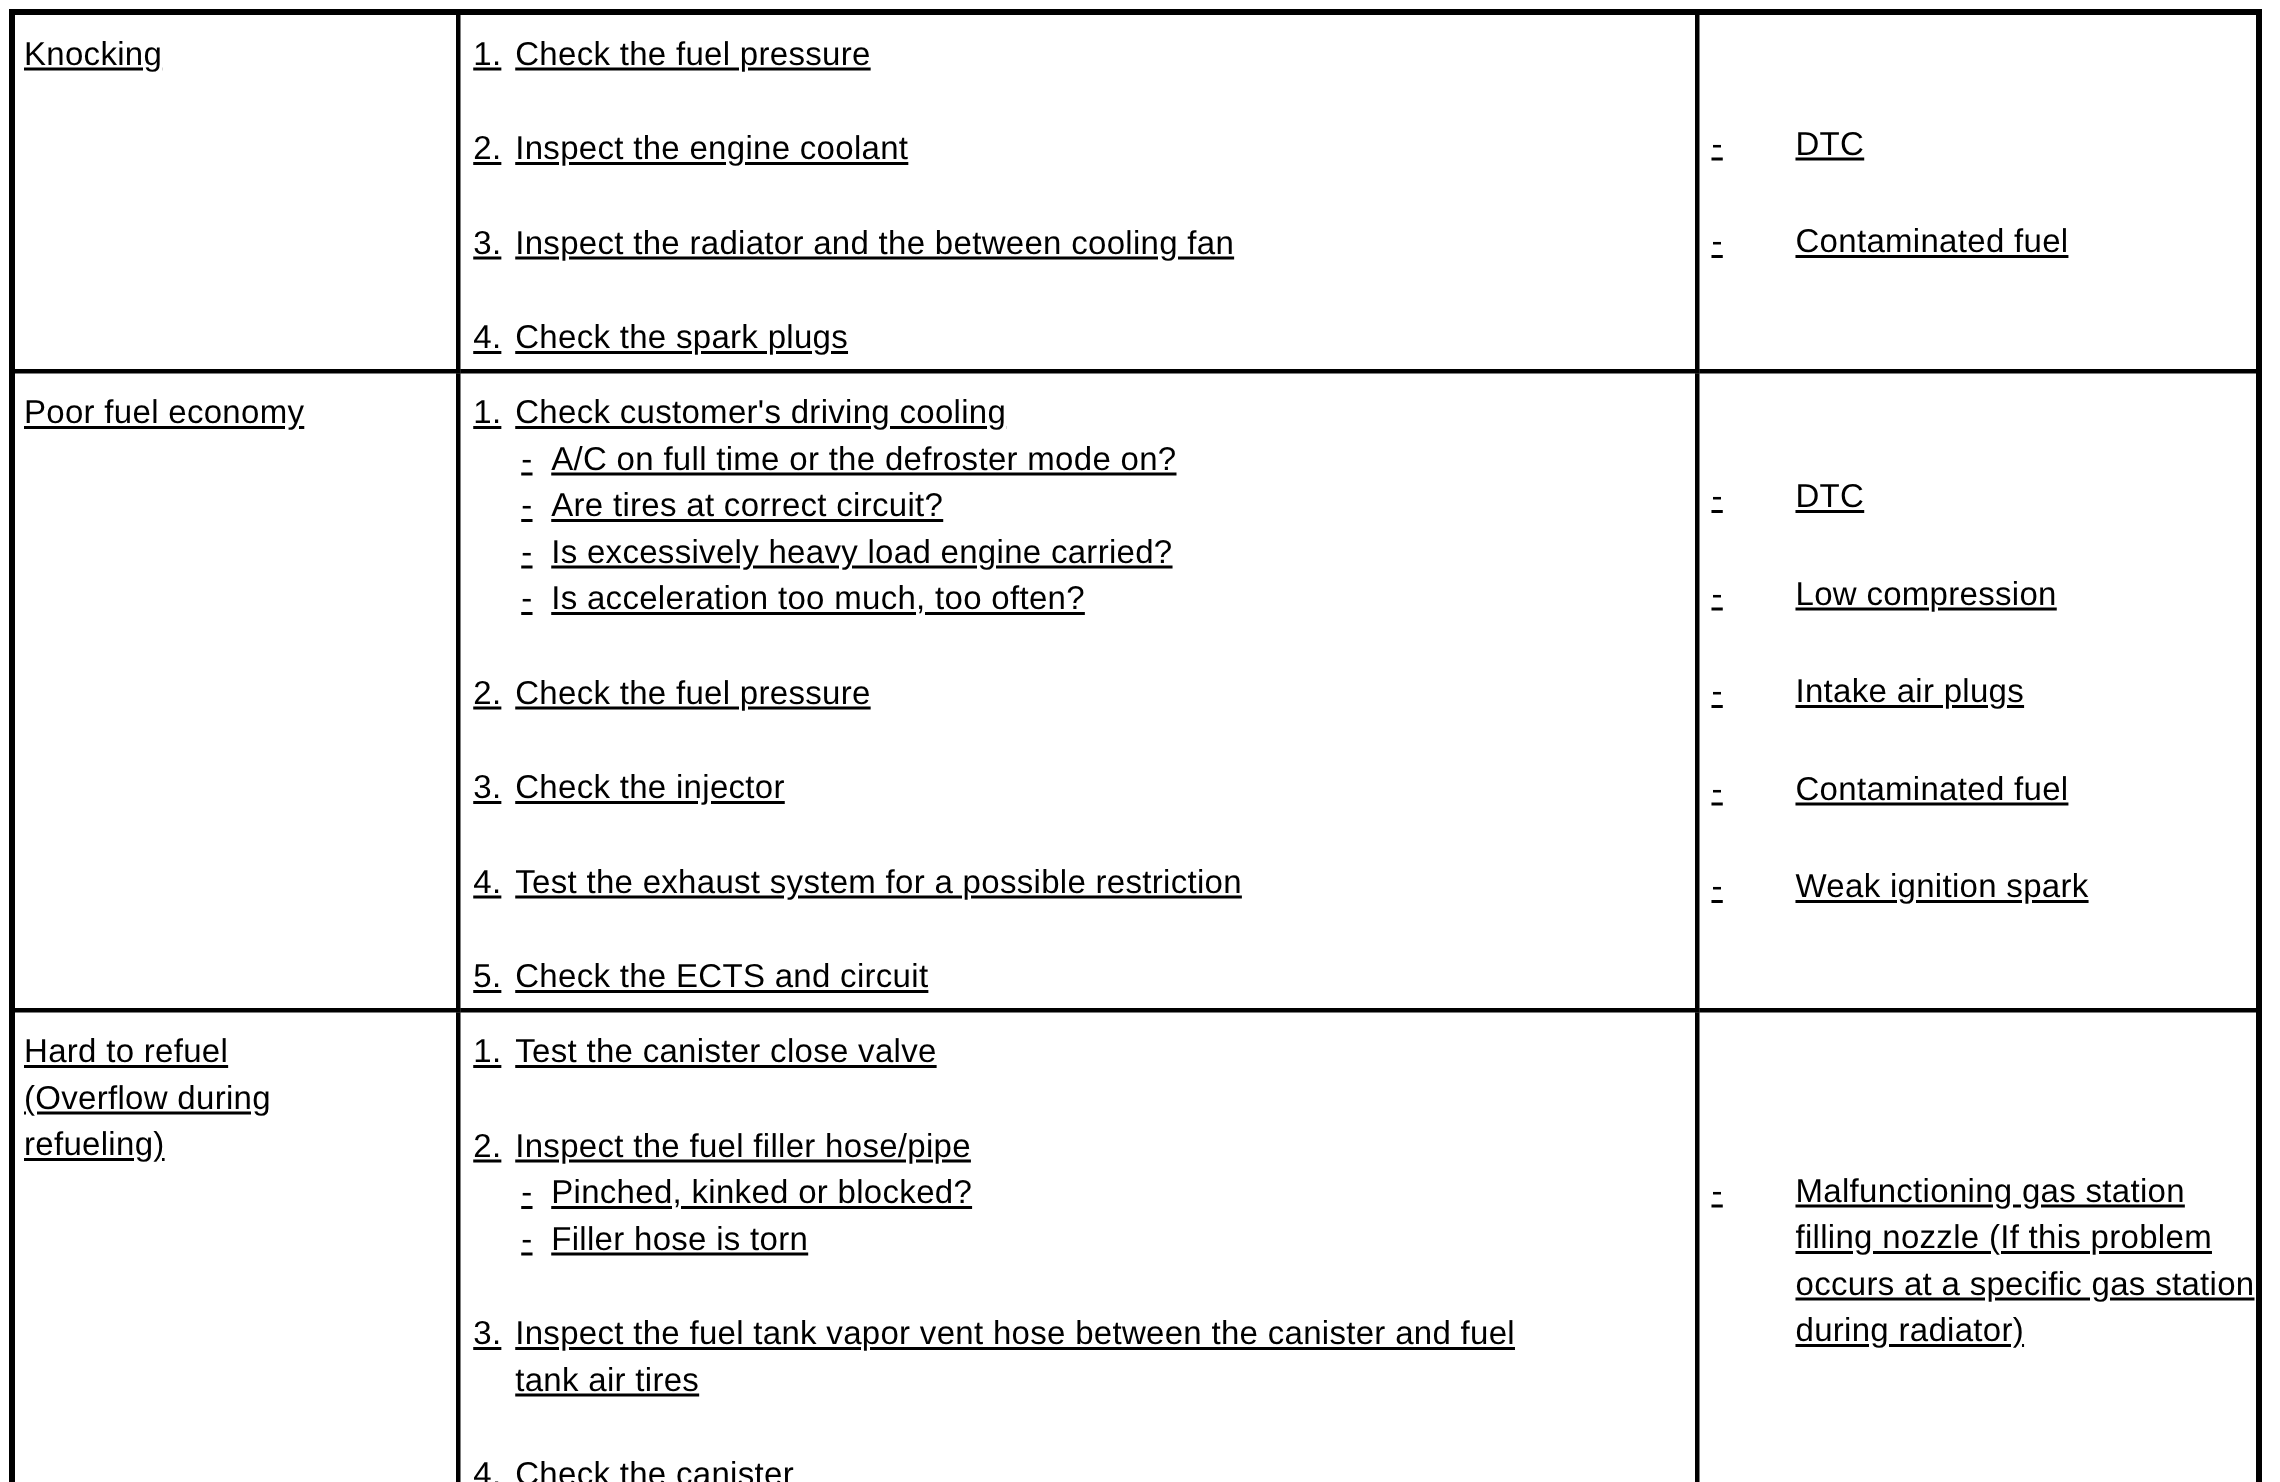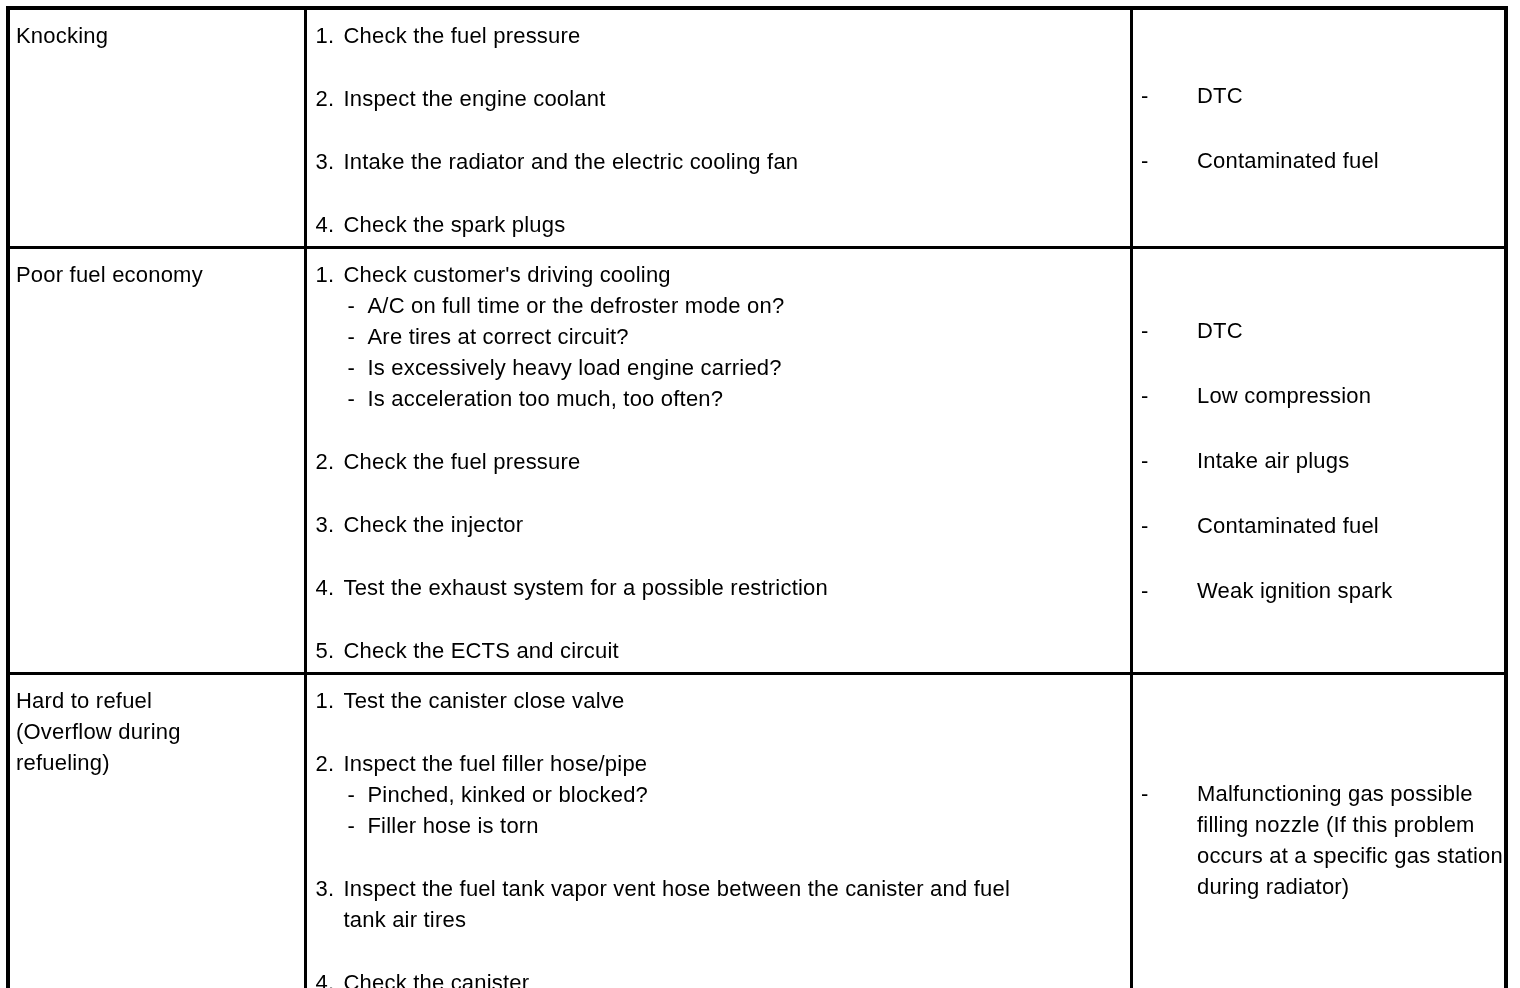"Knocking" td { text-decoration: none -> underline }
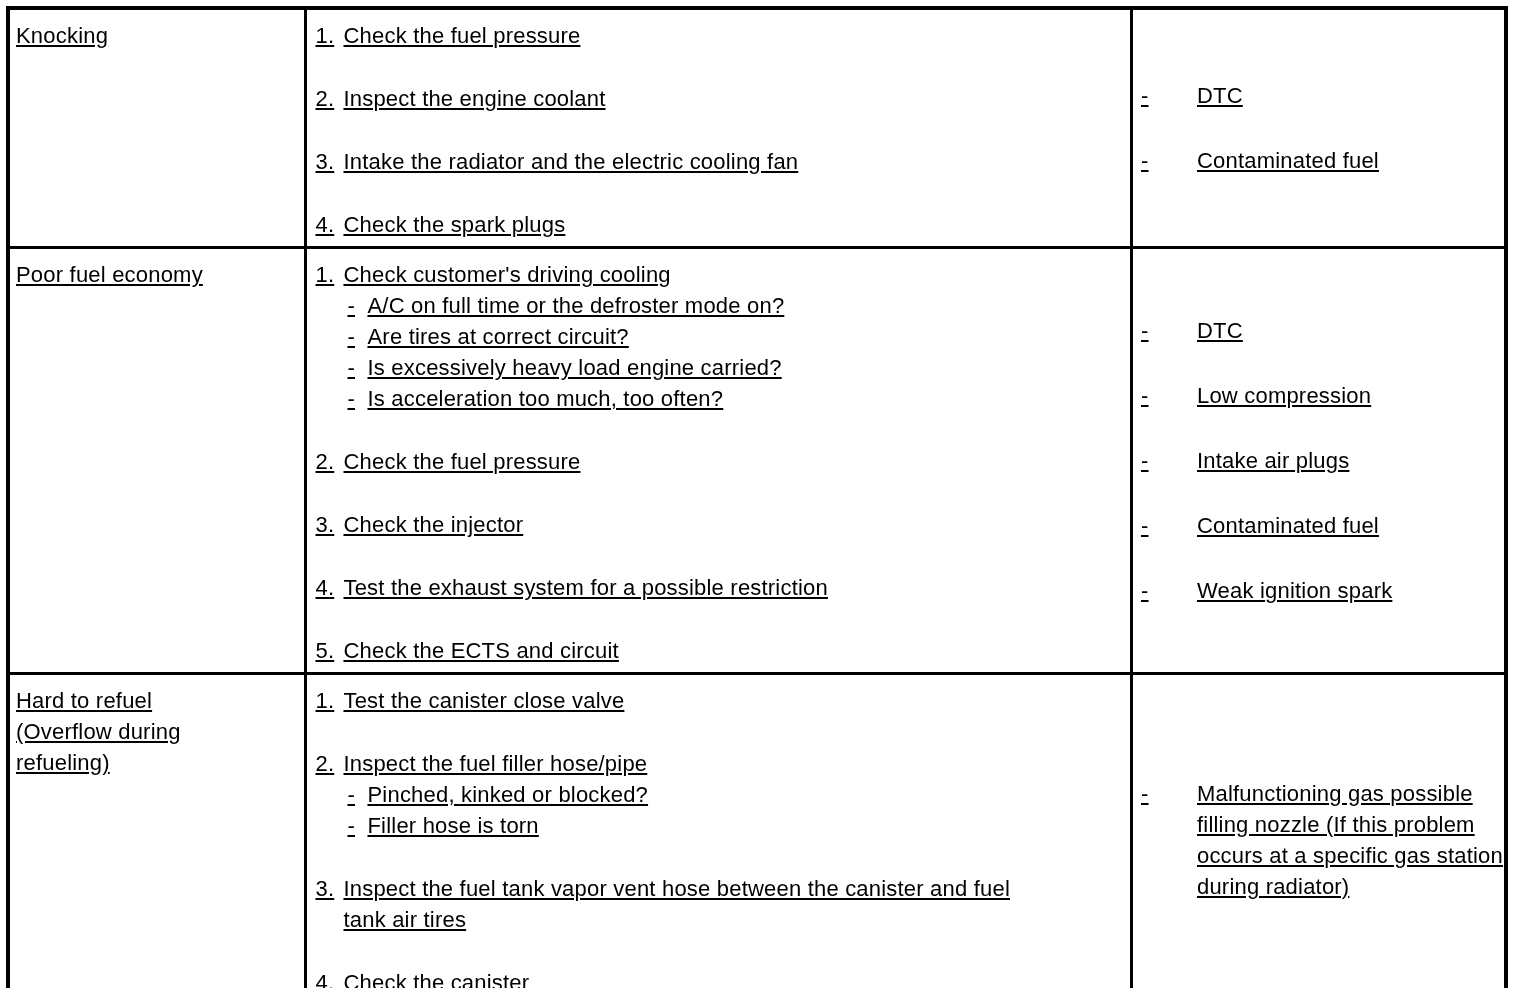"Intake the radiator and the" div.line { text: Intake the radiator and the electric -> Inspect the radiator and the between }
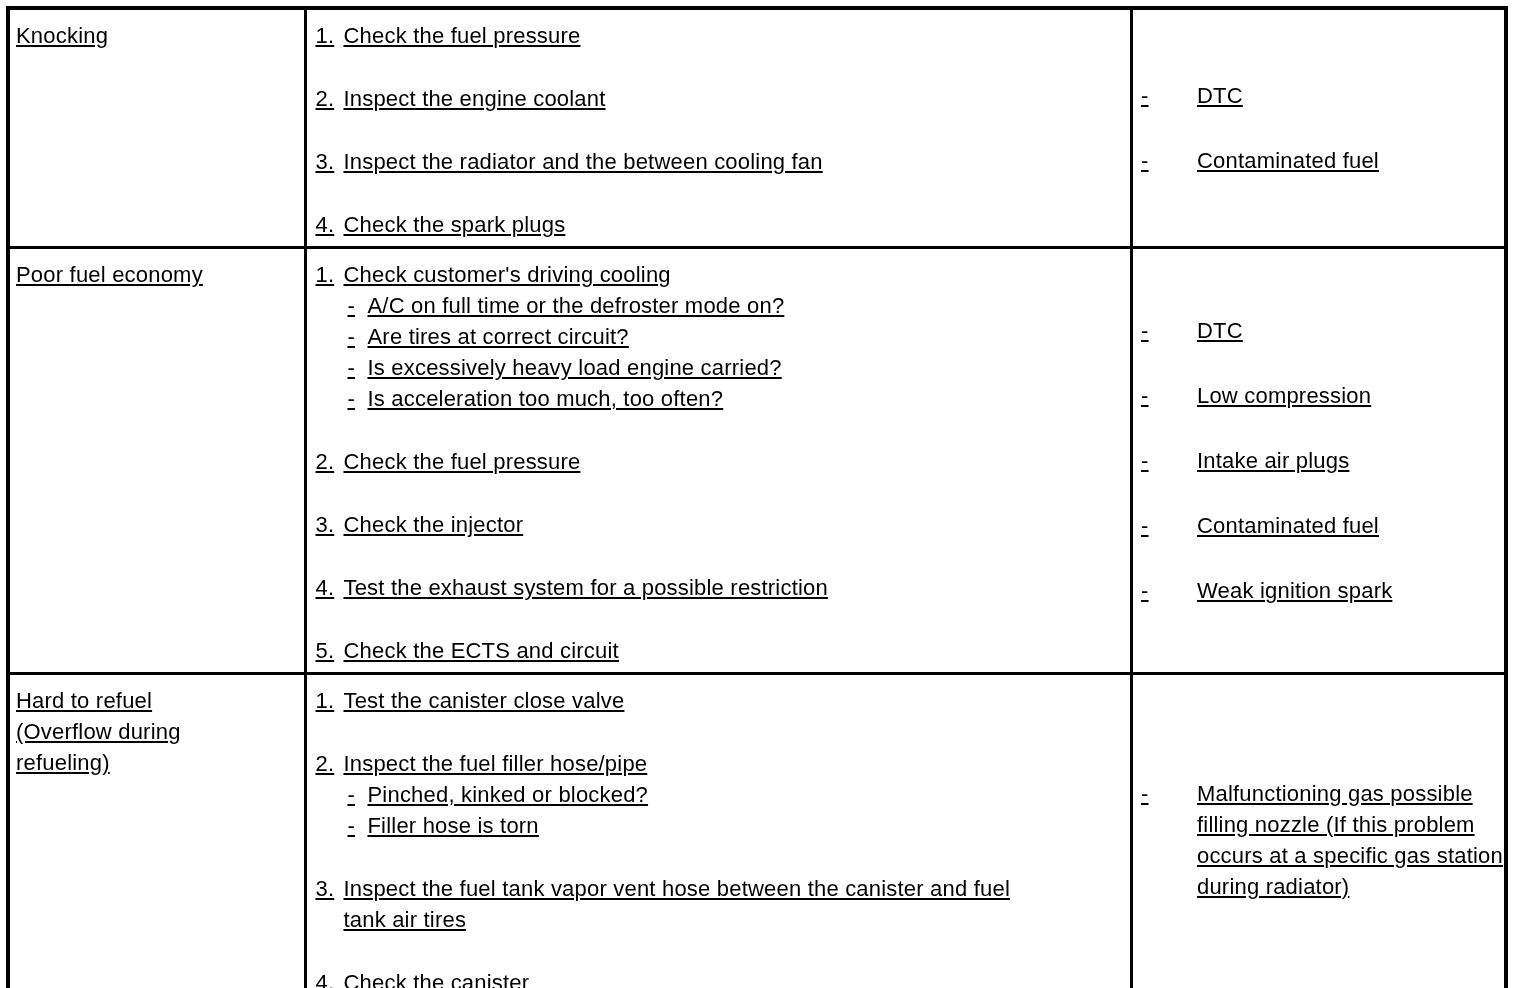"Malfunctioning gas possible" div.line { text: possible -> station }
